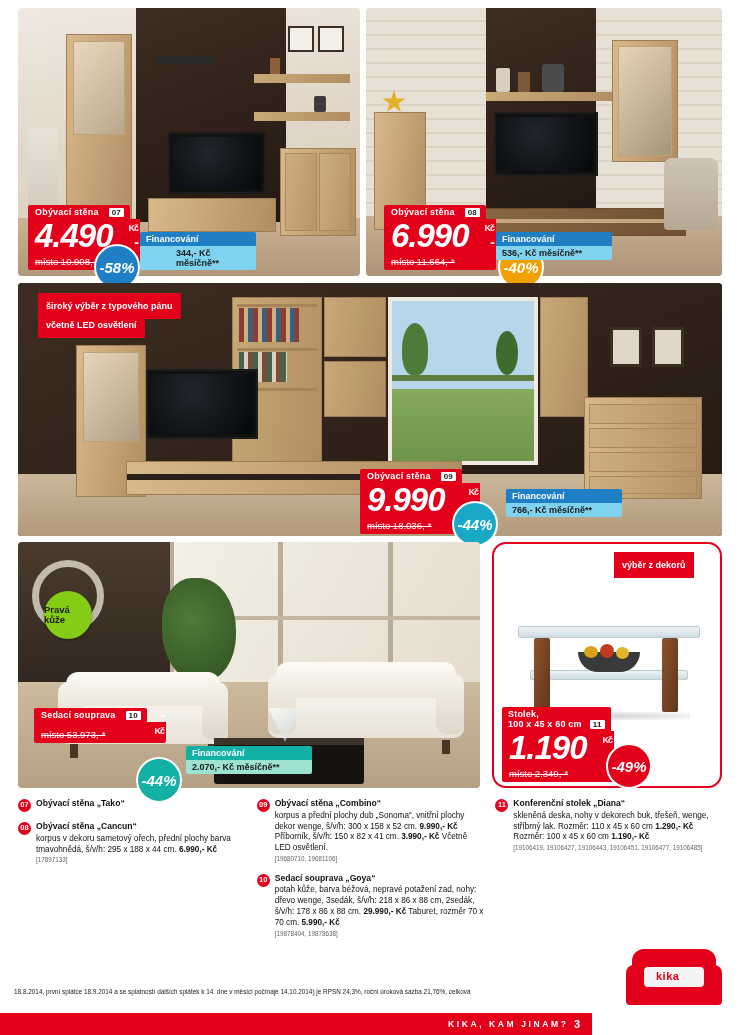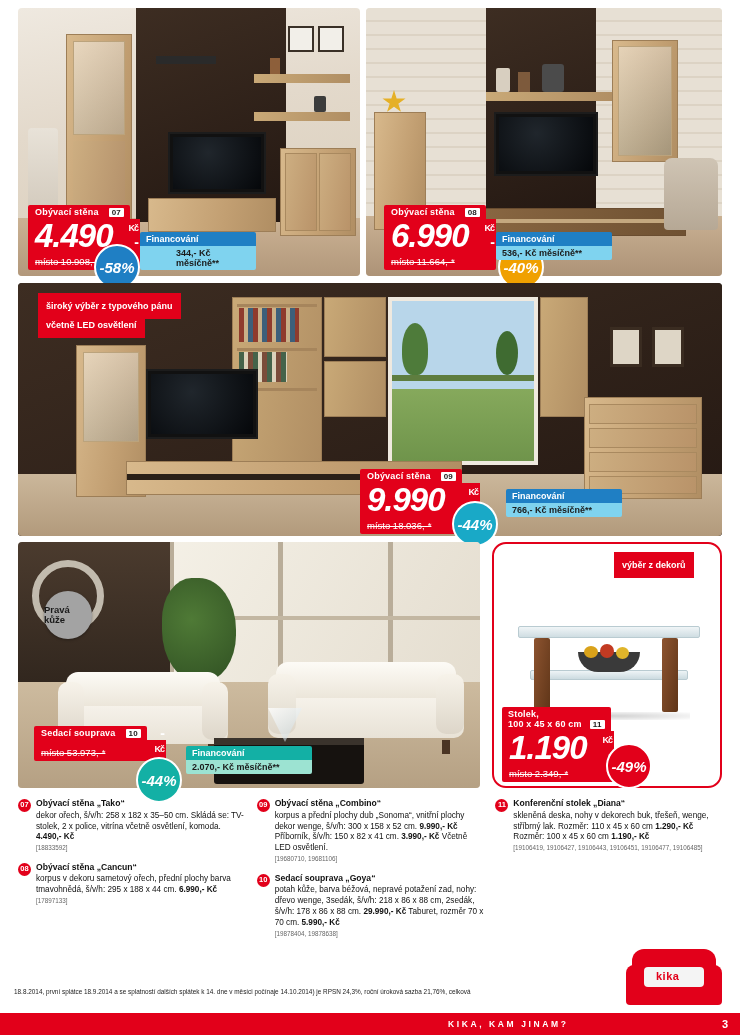"Pravá kůže" .circ-badge { background: #a3a3a3 -> #84cc16 }
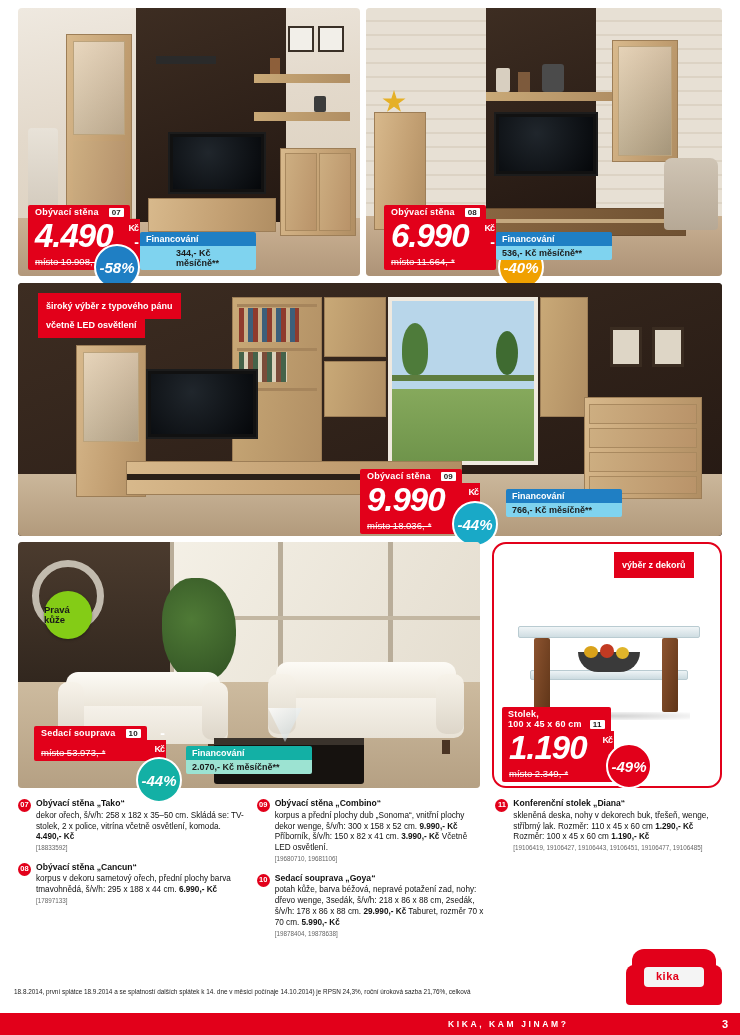"Sedací souprava" div.tag { top: 722px -> 704px }
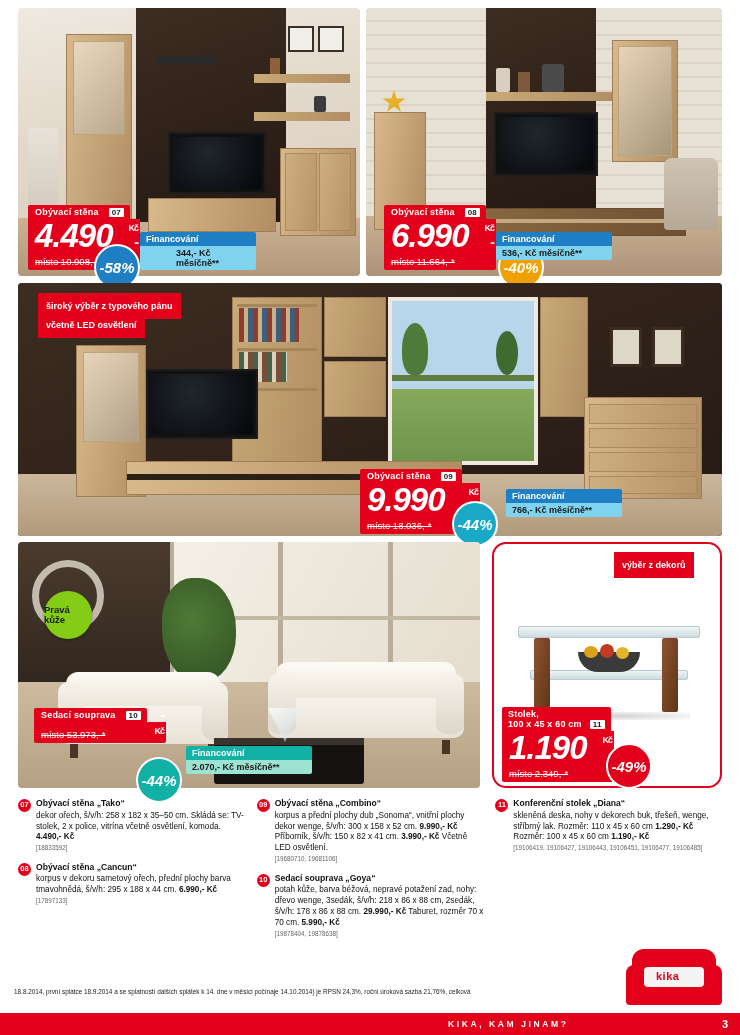"dekor ořech, š/v/h: 258 x" p { html: <p><span>dekor ořech, š/v/h: 258 x 182 x 35–50 cm. Skládá se: TV-stolek, 2 x police, vitrína včetně osvětlení, komoda. </span><b>4.490,- Kč</b> <span>[18833592]</span> </p> -> none }
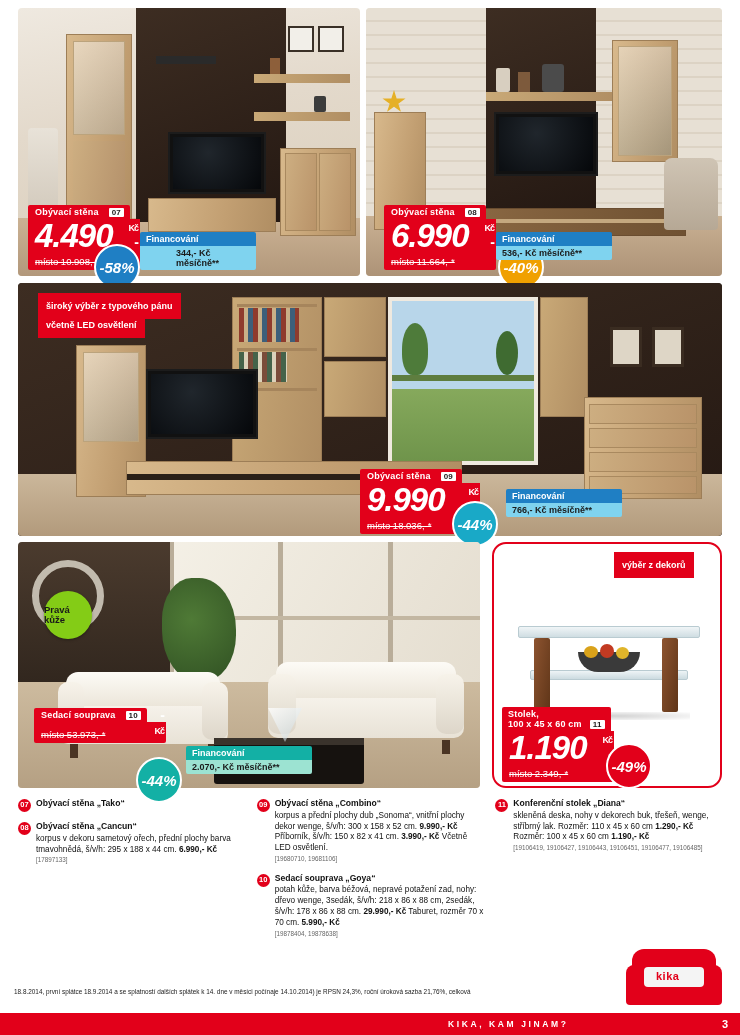"KIKA, KAM JINAM?" .footer { width: 740px -> 592px }
